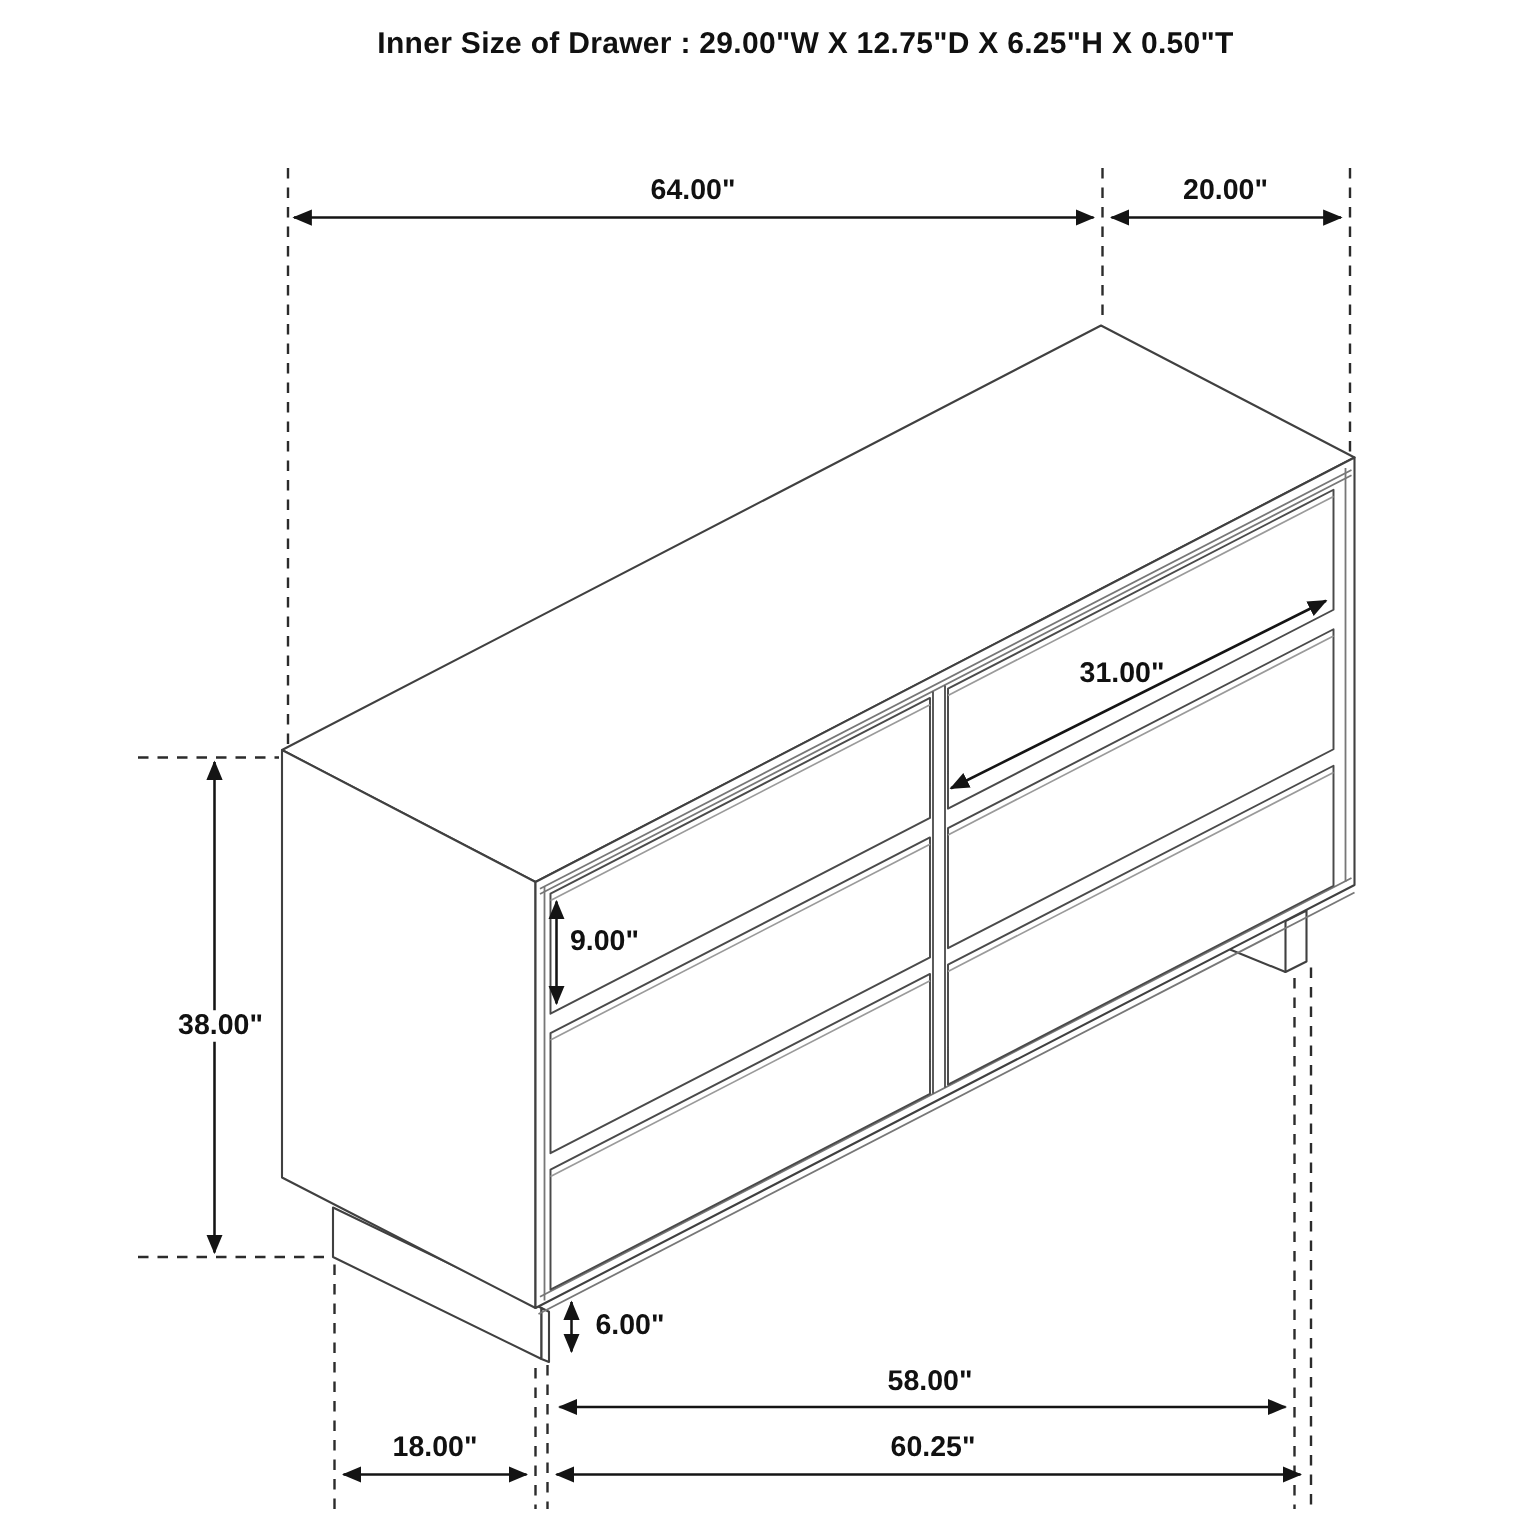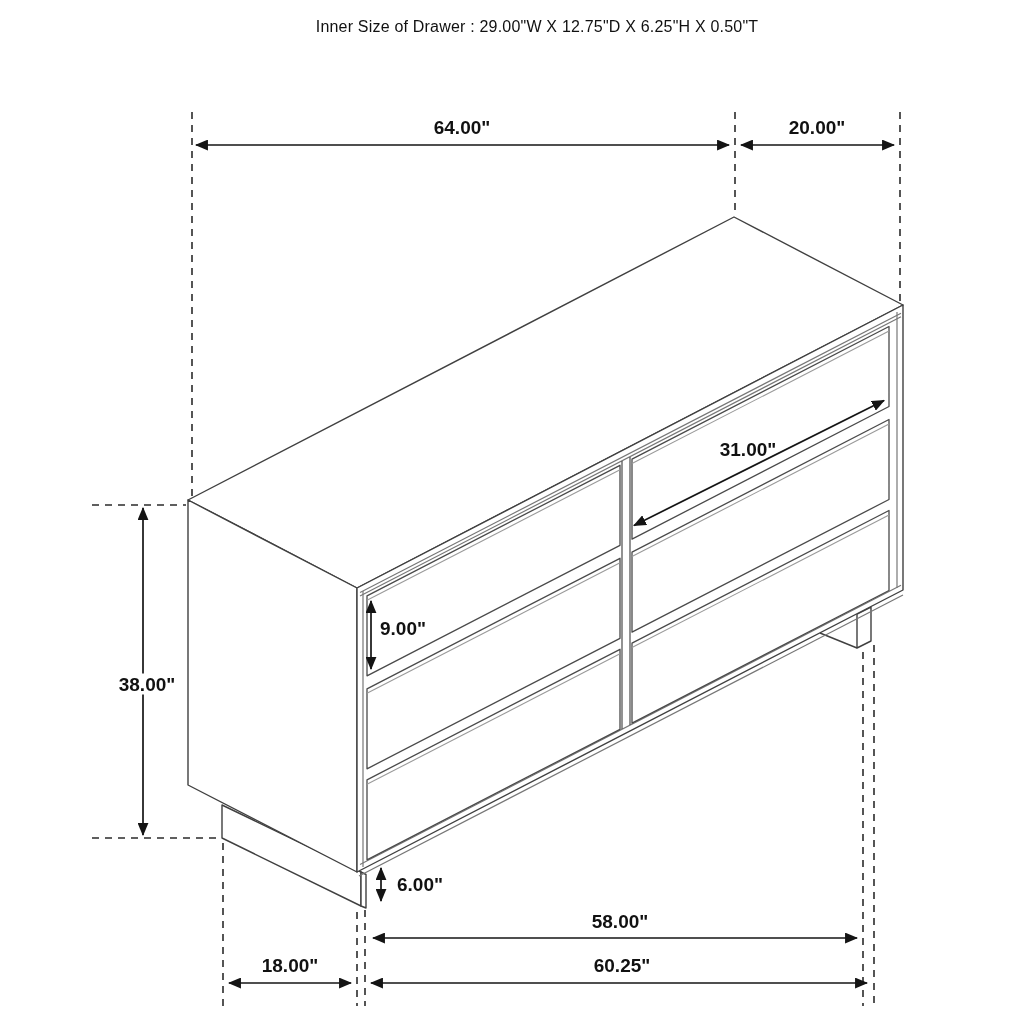"Inner Size of Drawer :" .title { font-size: 16px -> 20px; font-weight: normal -> bold }
